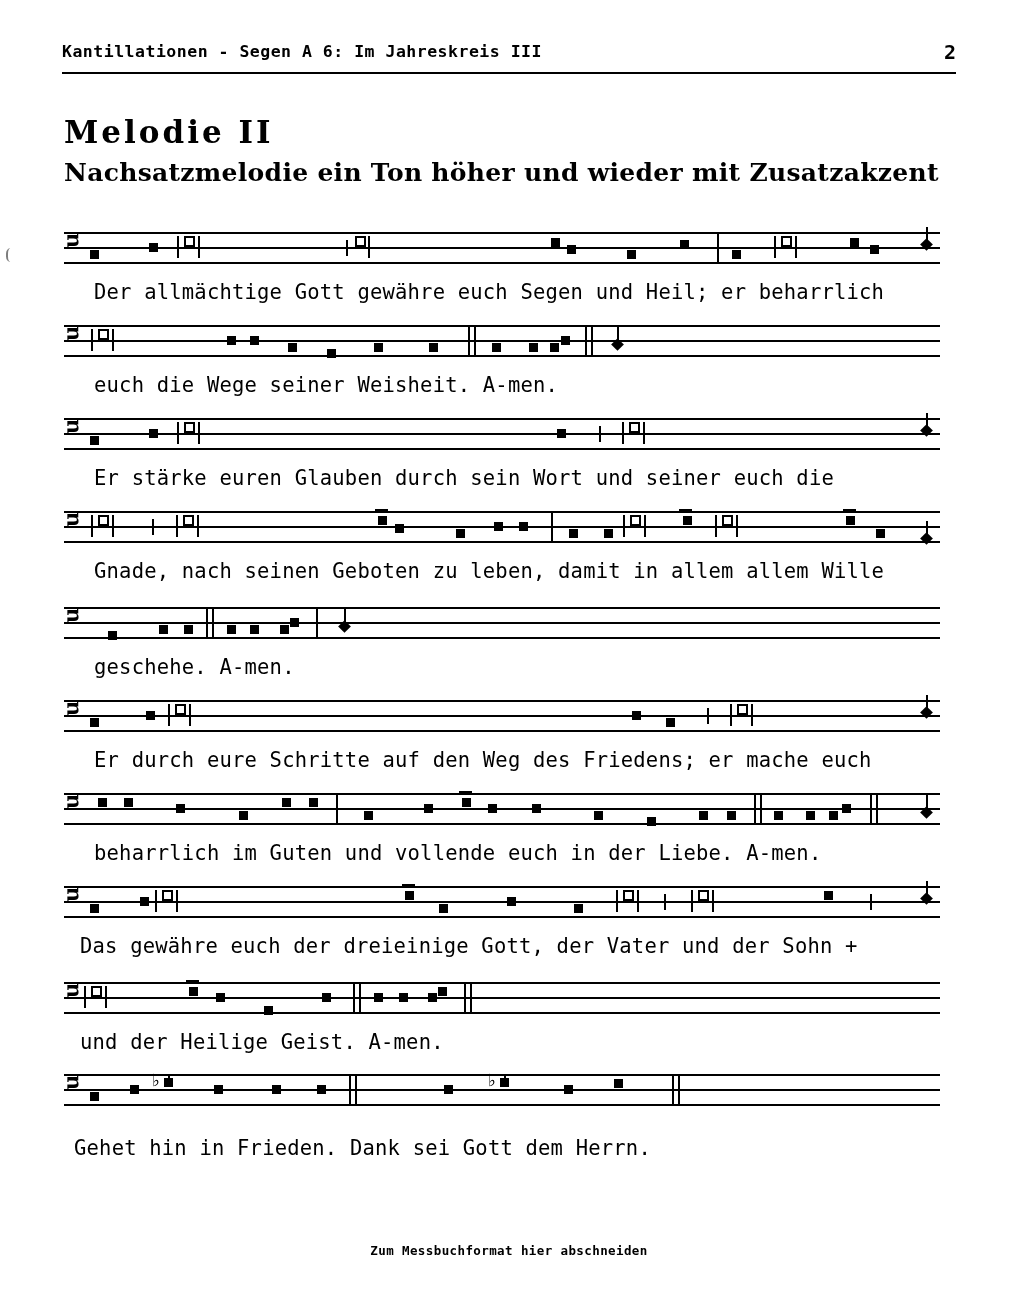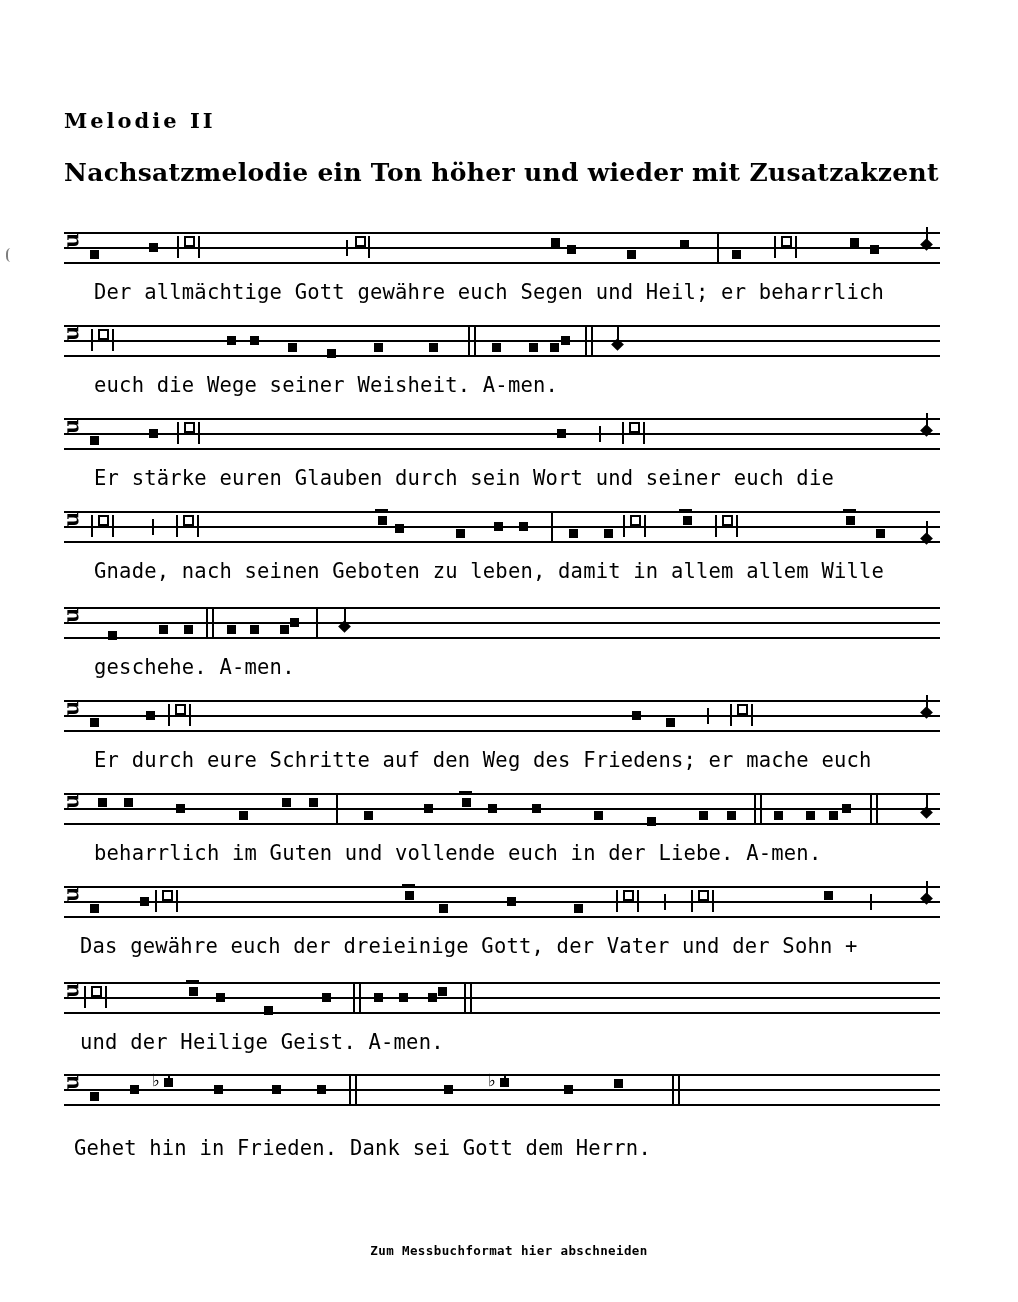"Kantillationen - Segen A 6:" div.header { html: none -> <div> <div>Kantillationen - Segen A 6: Im Jahreskreis III</div> <div>2</div> </div> }
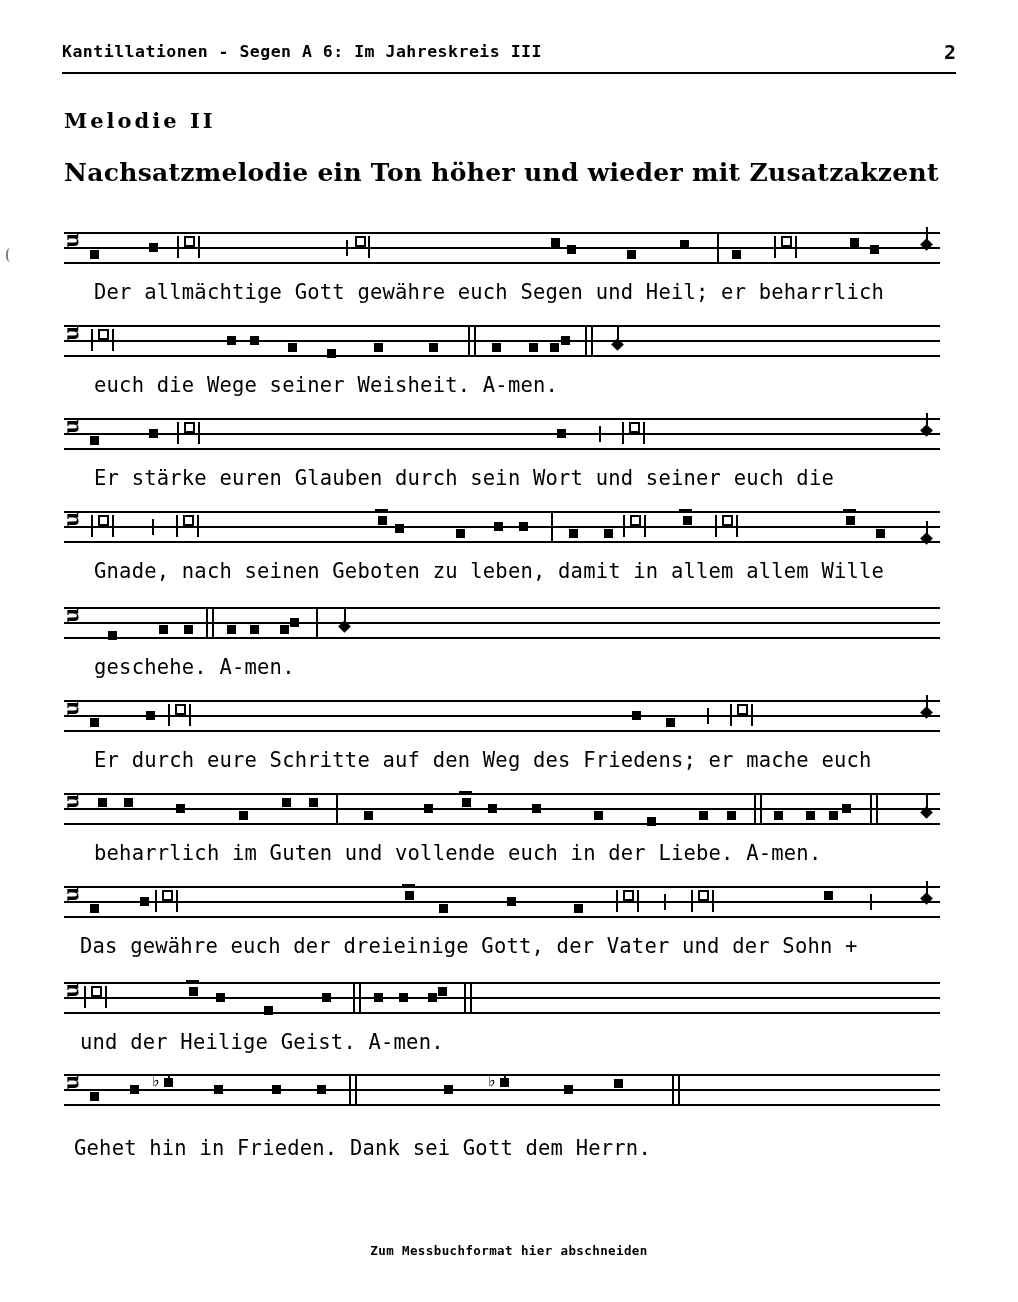"Melodie II" .melodie-title { font-size: 21px -> 31px; top: 108px -> 114px }
